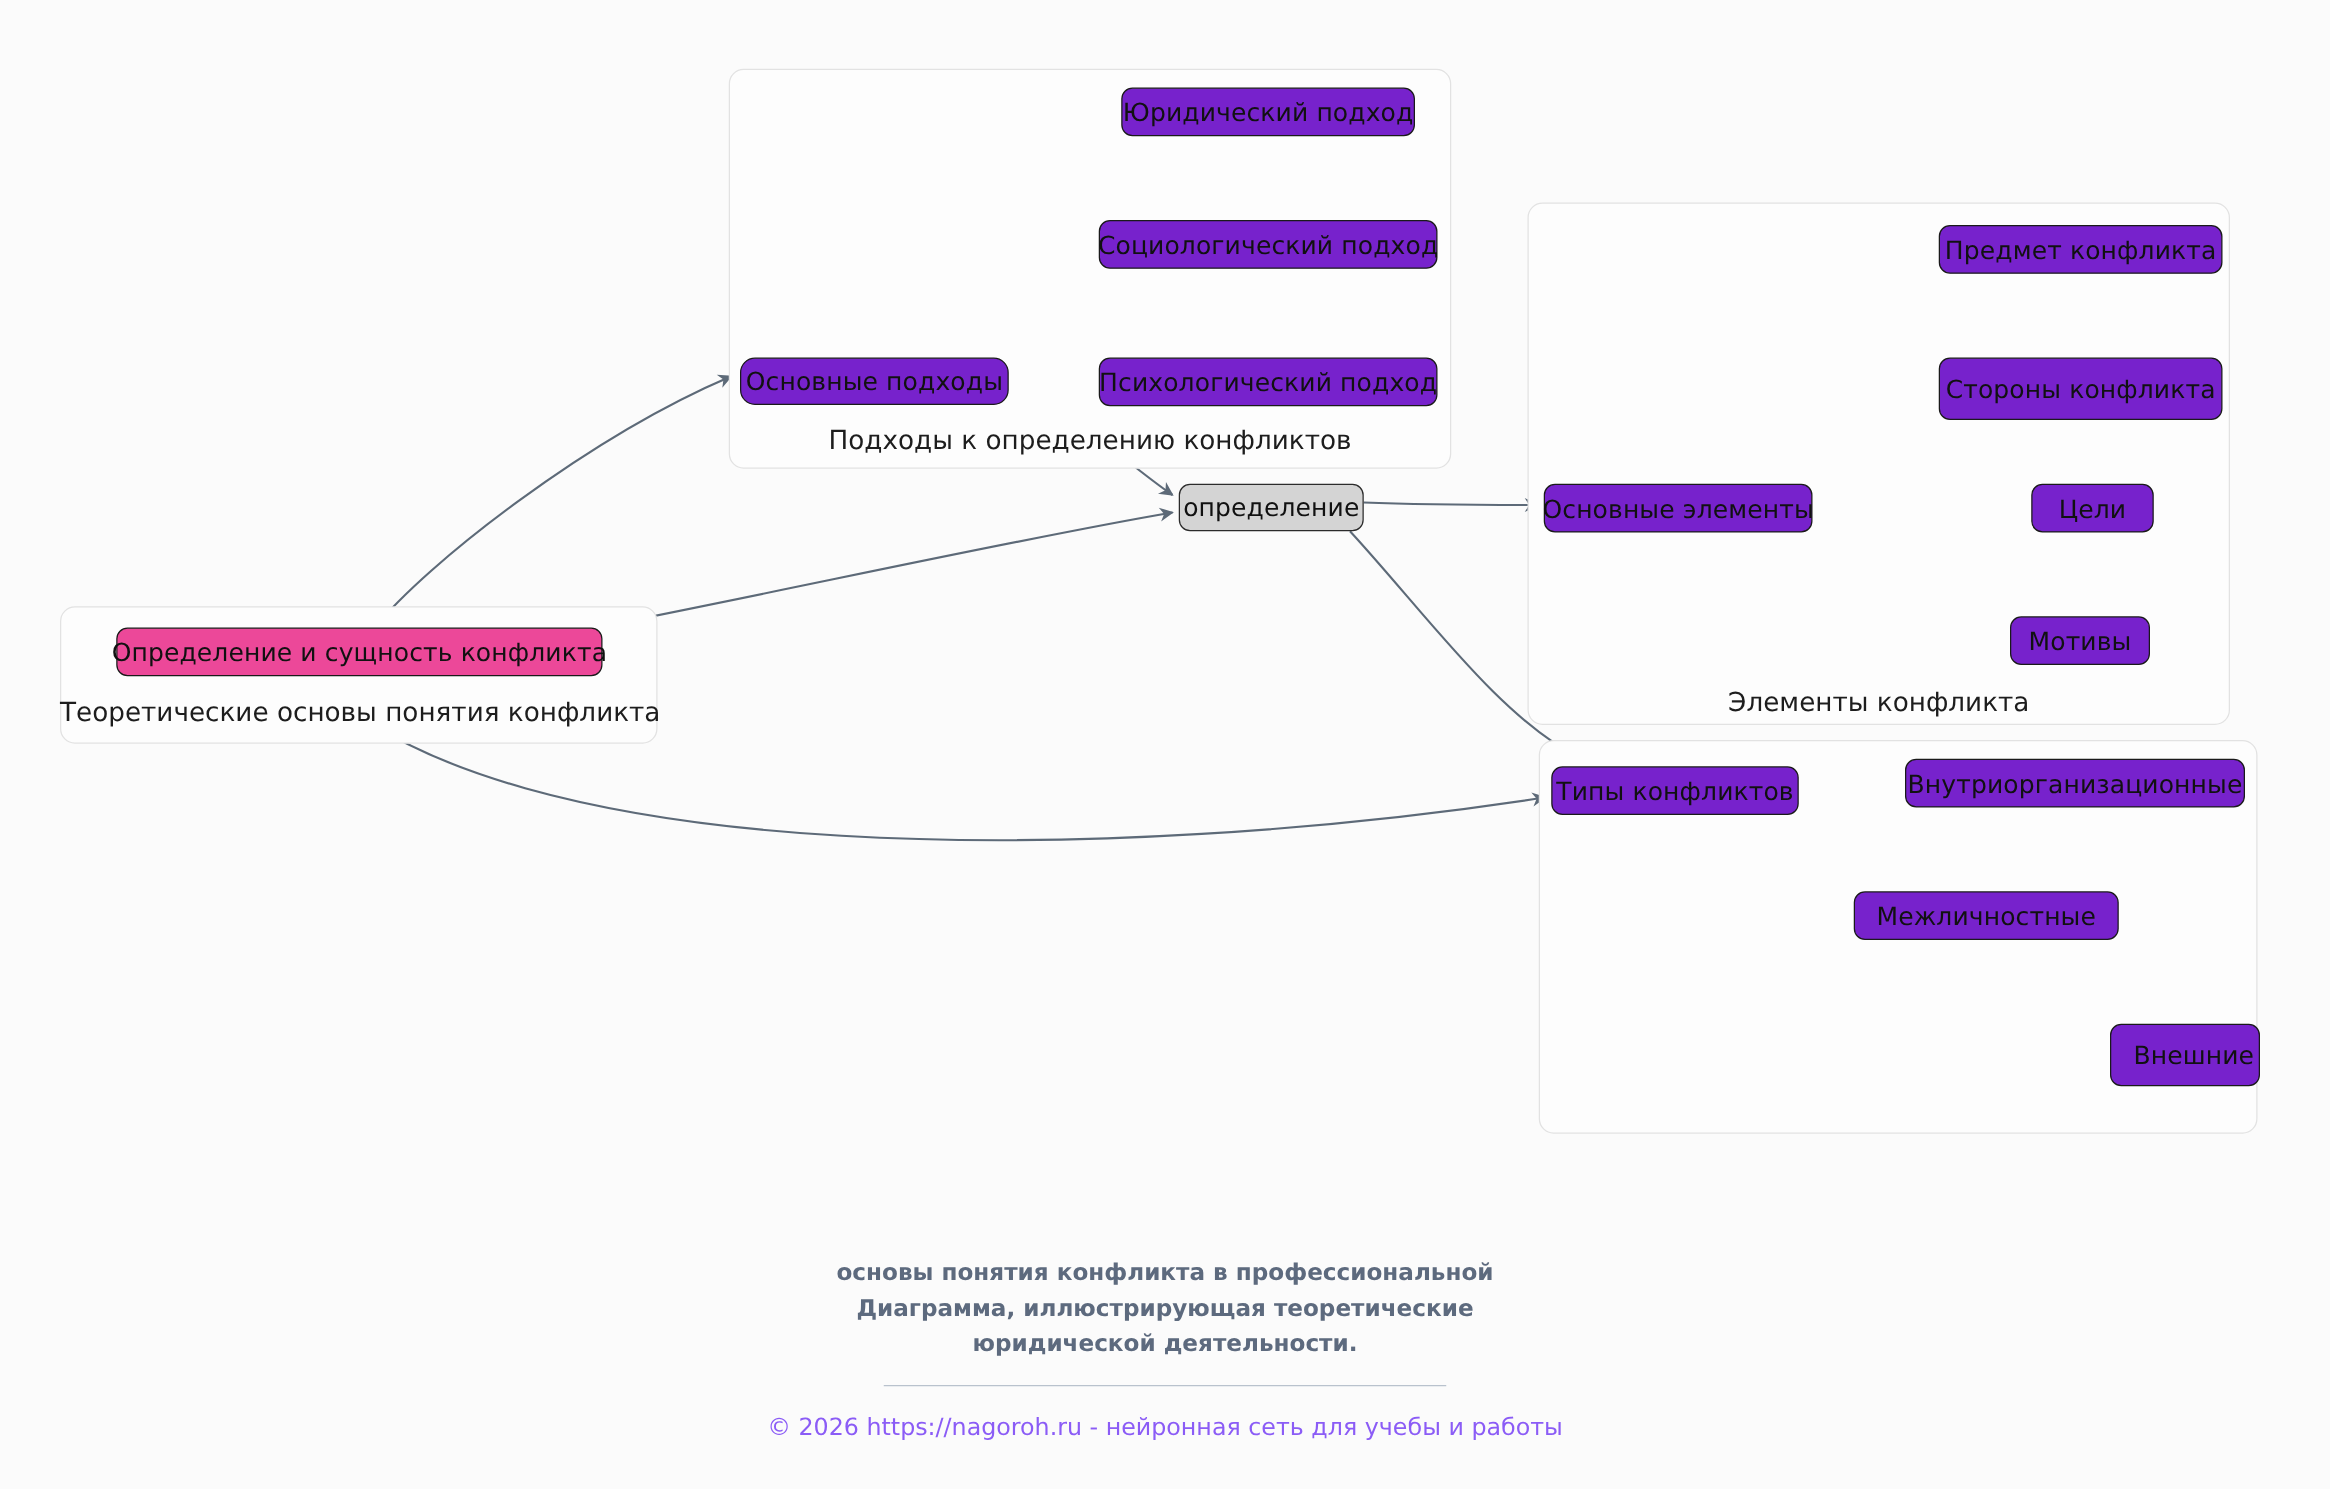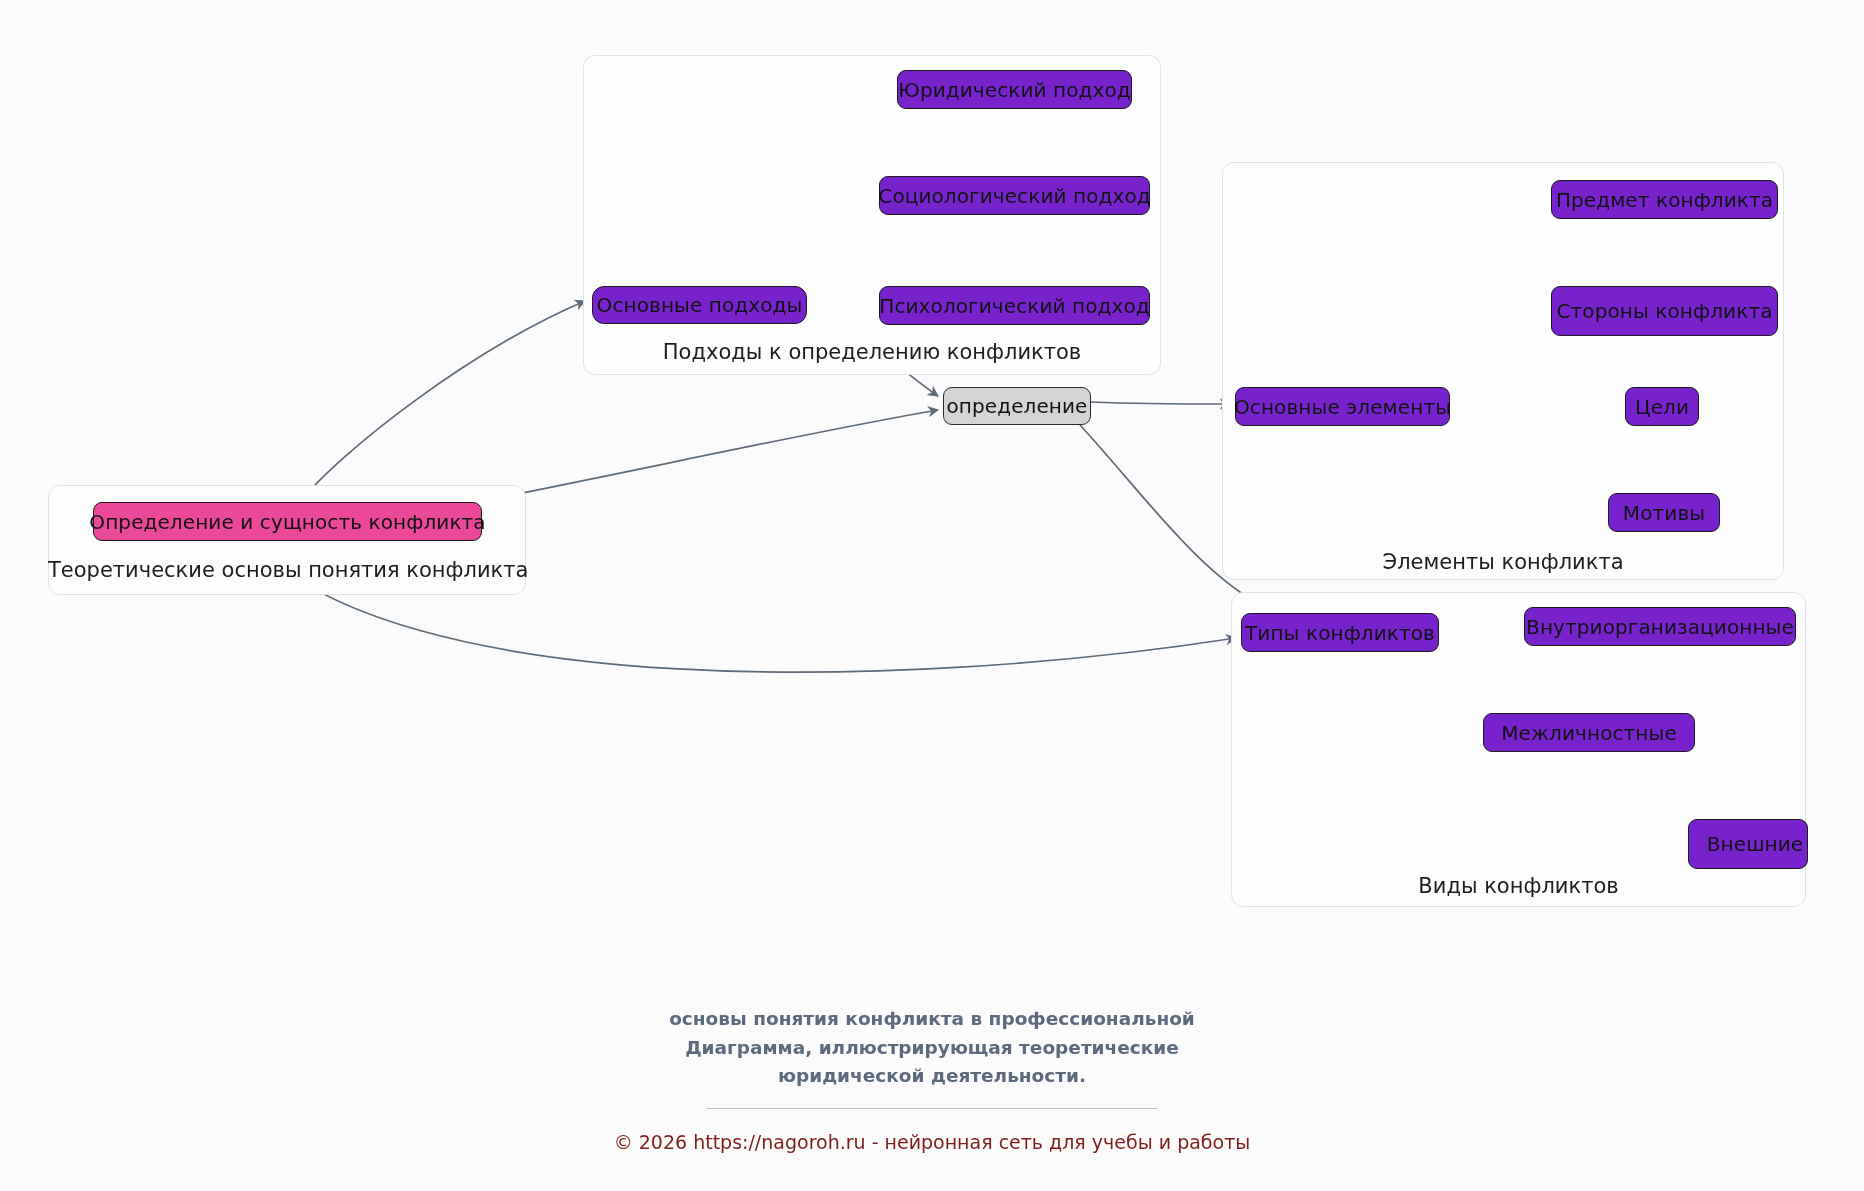"Цели" div.node { width: 74px -> 98px }
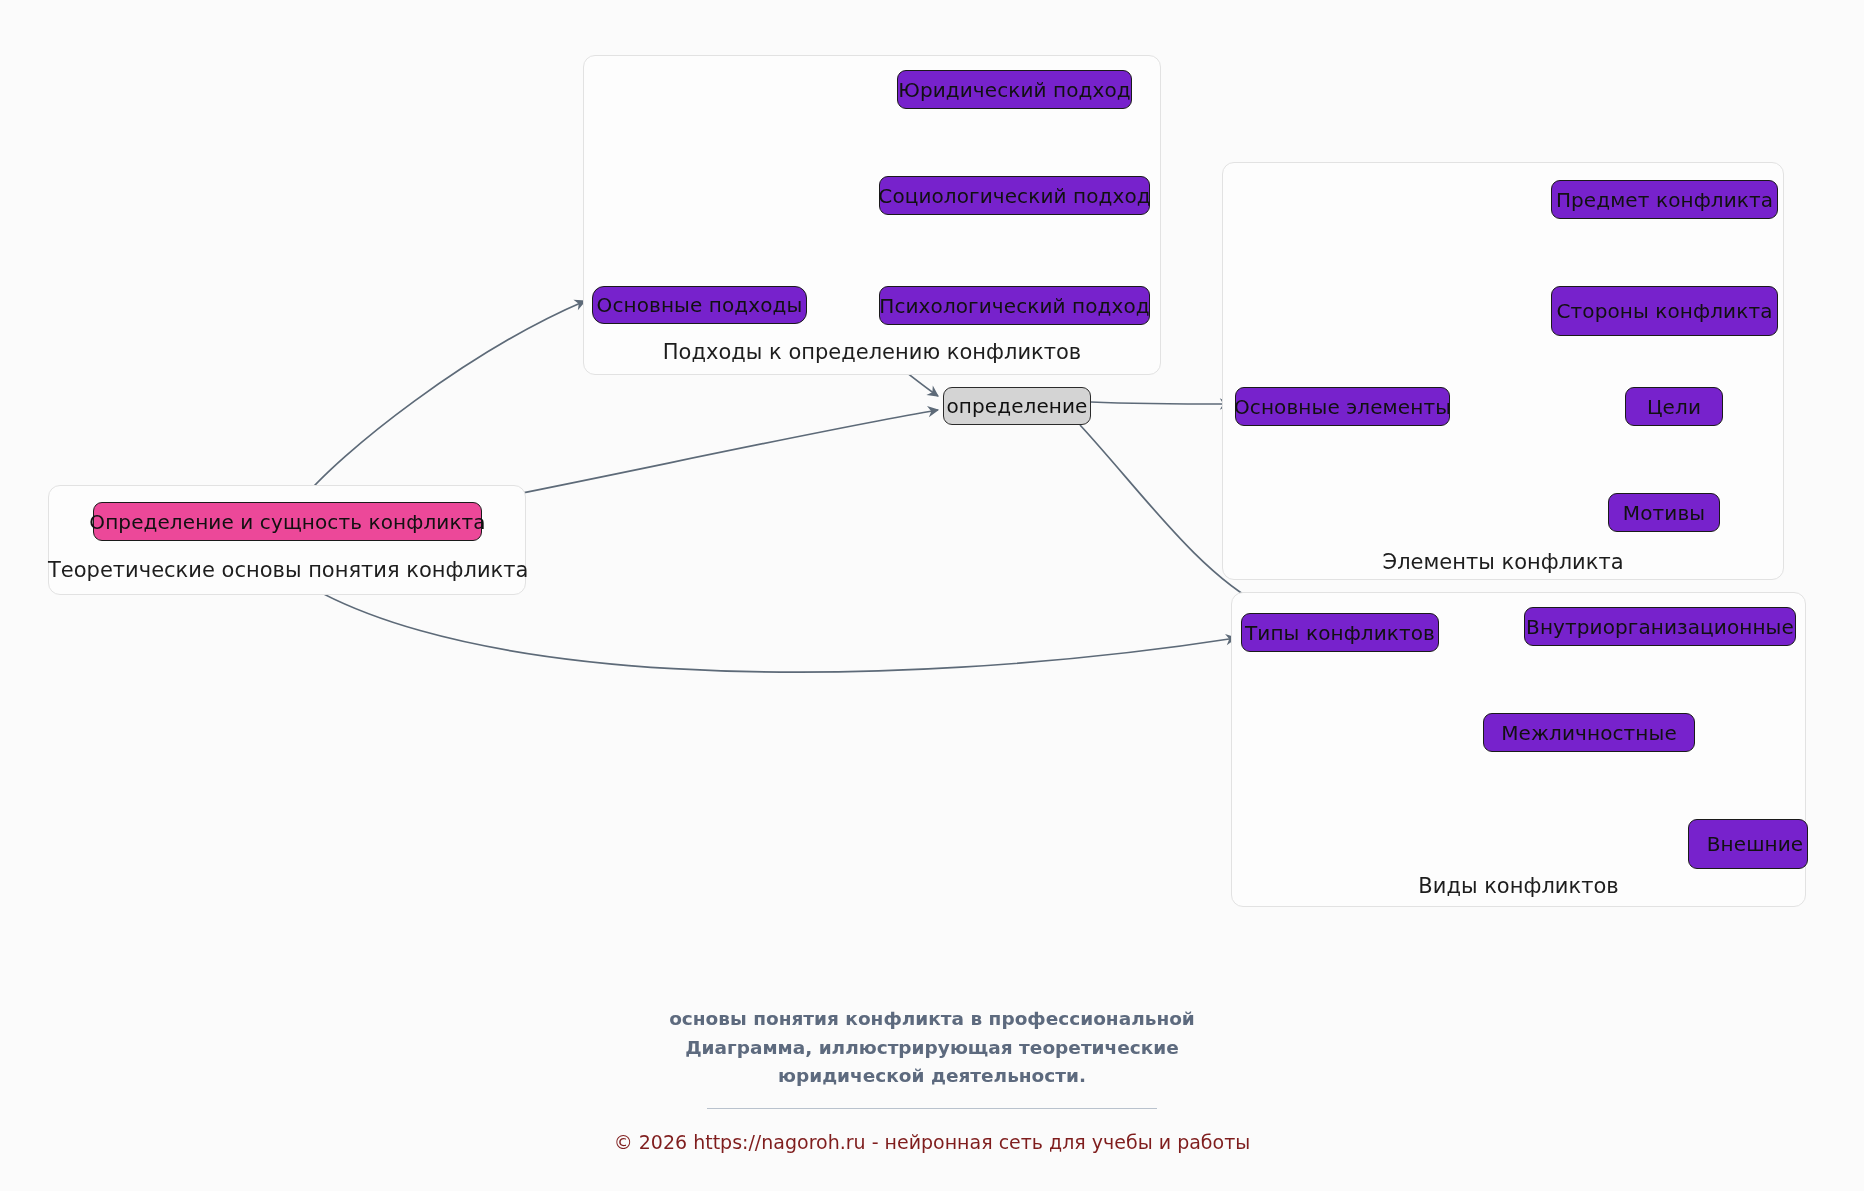"Виды конфликтов" div.cluster-label { html: <div>Виды конфликтов</div> -> none }
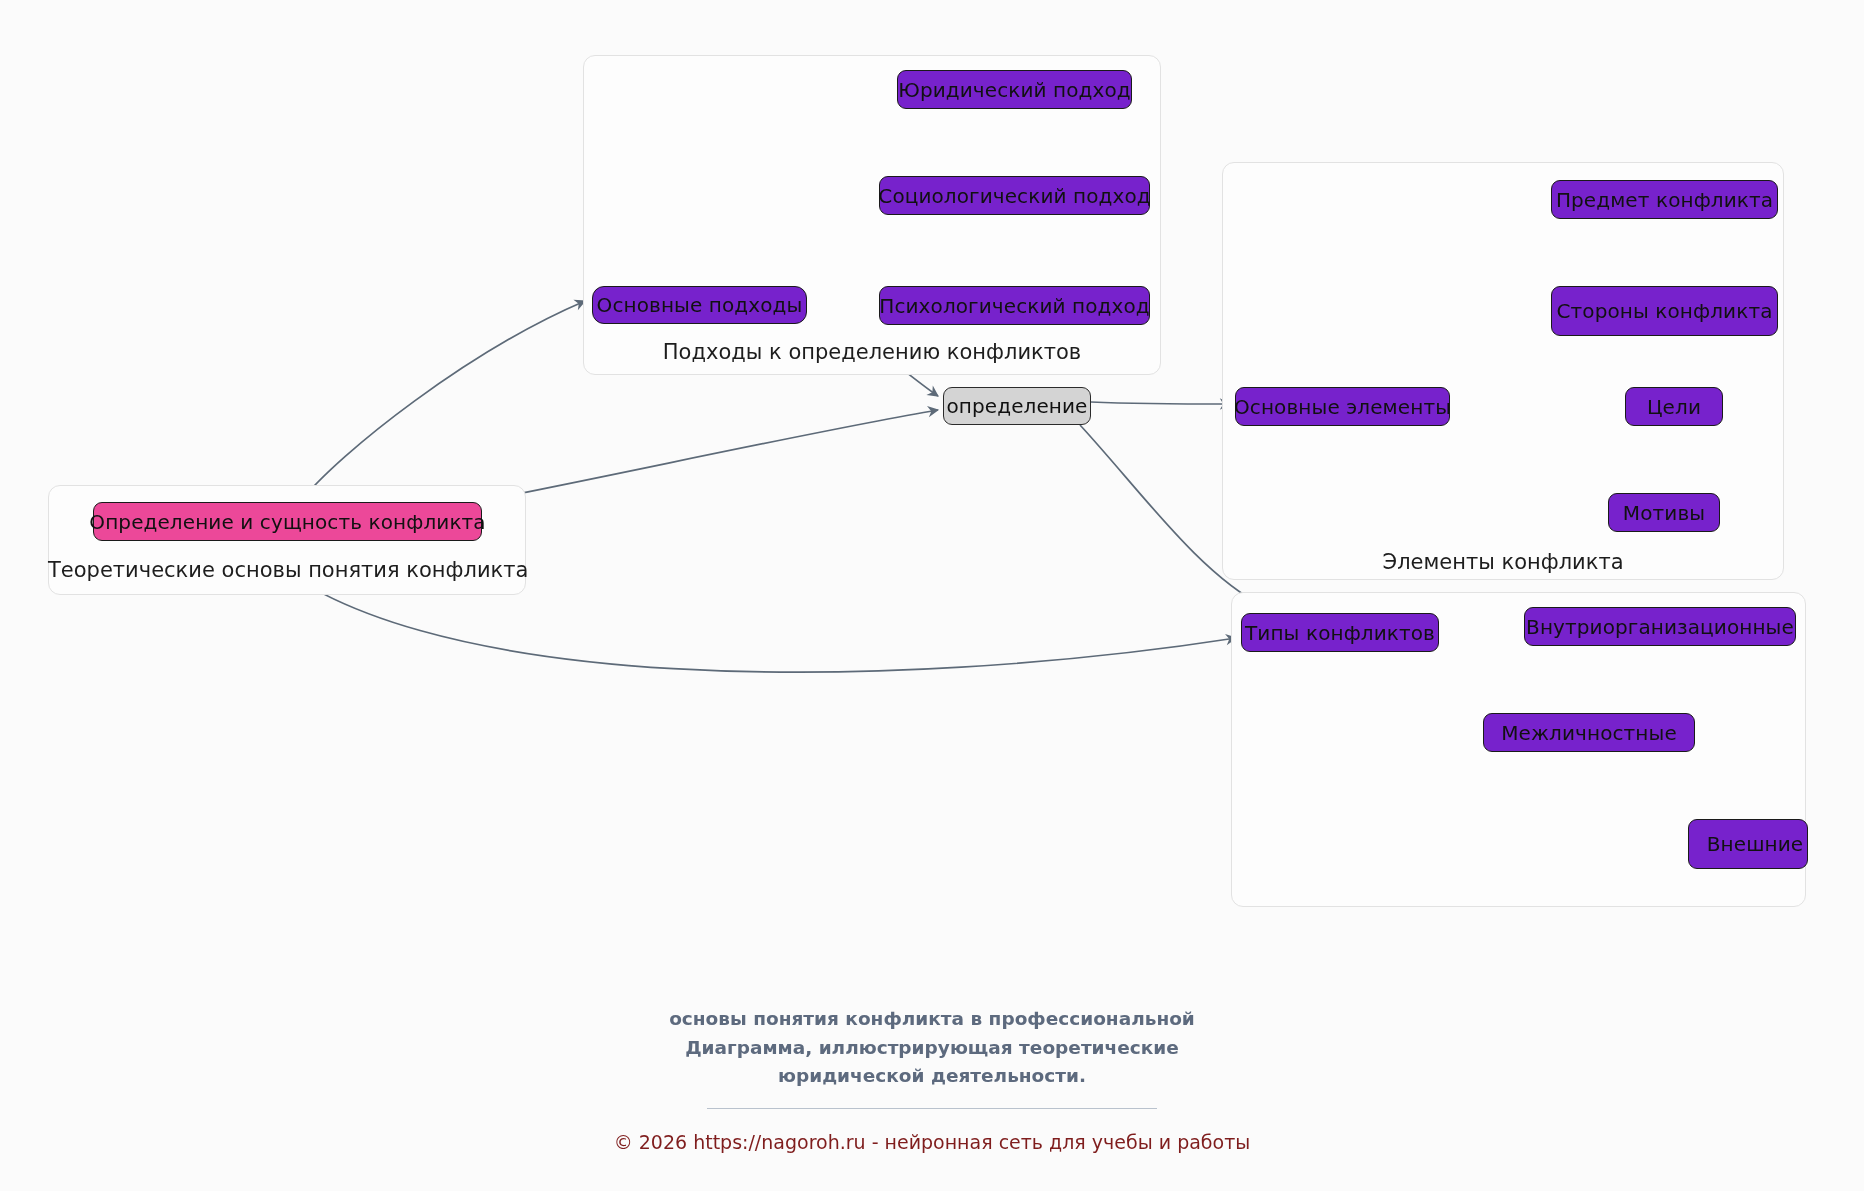"© 2026 https://nagoroh.ru - нейронная" .footer-credit { color: #7f1d1d -> #8b5cf6 }
